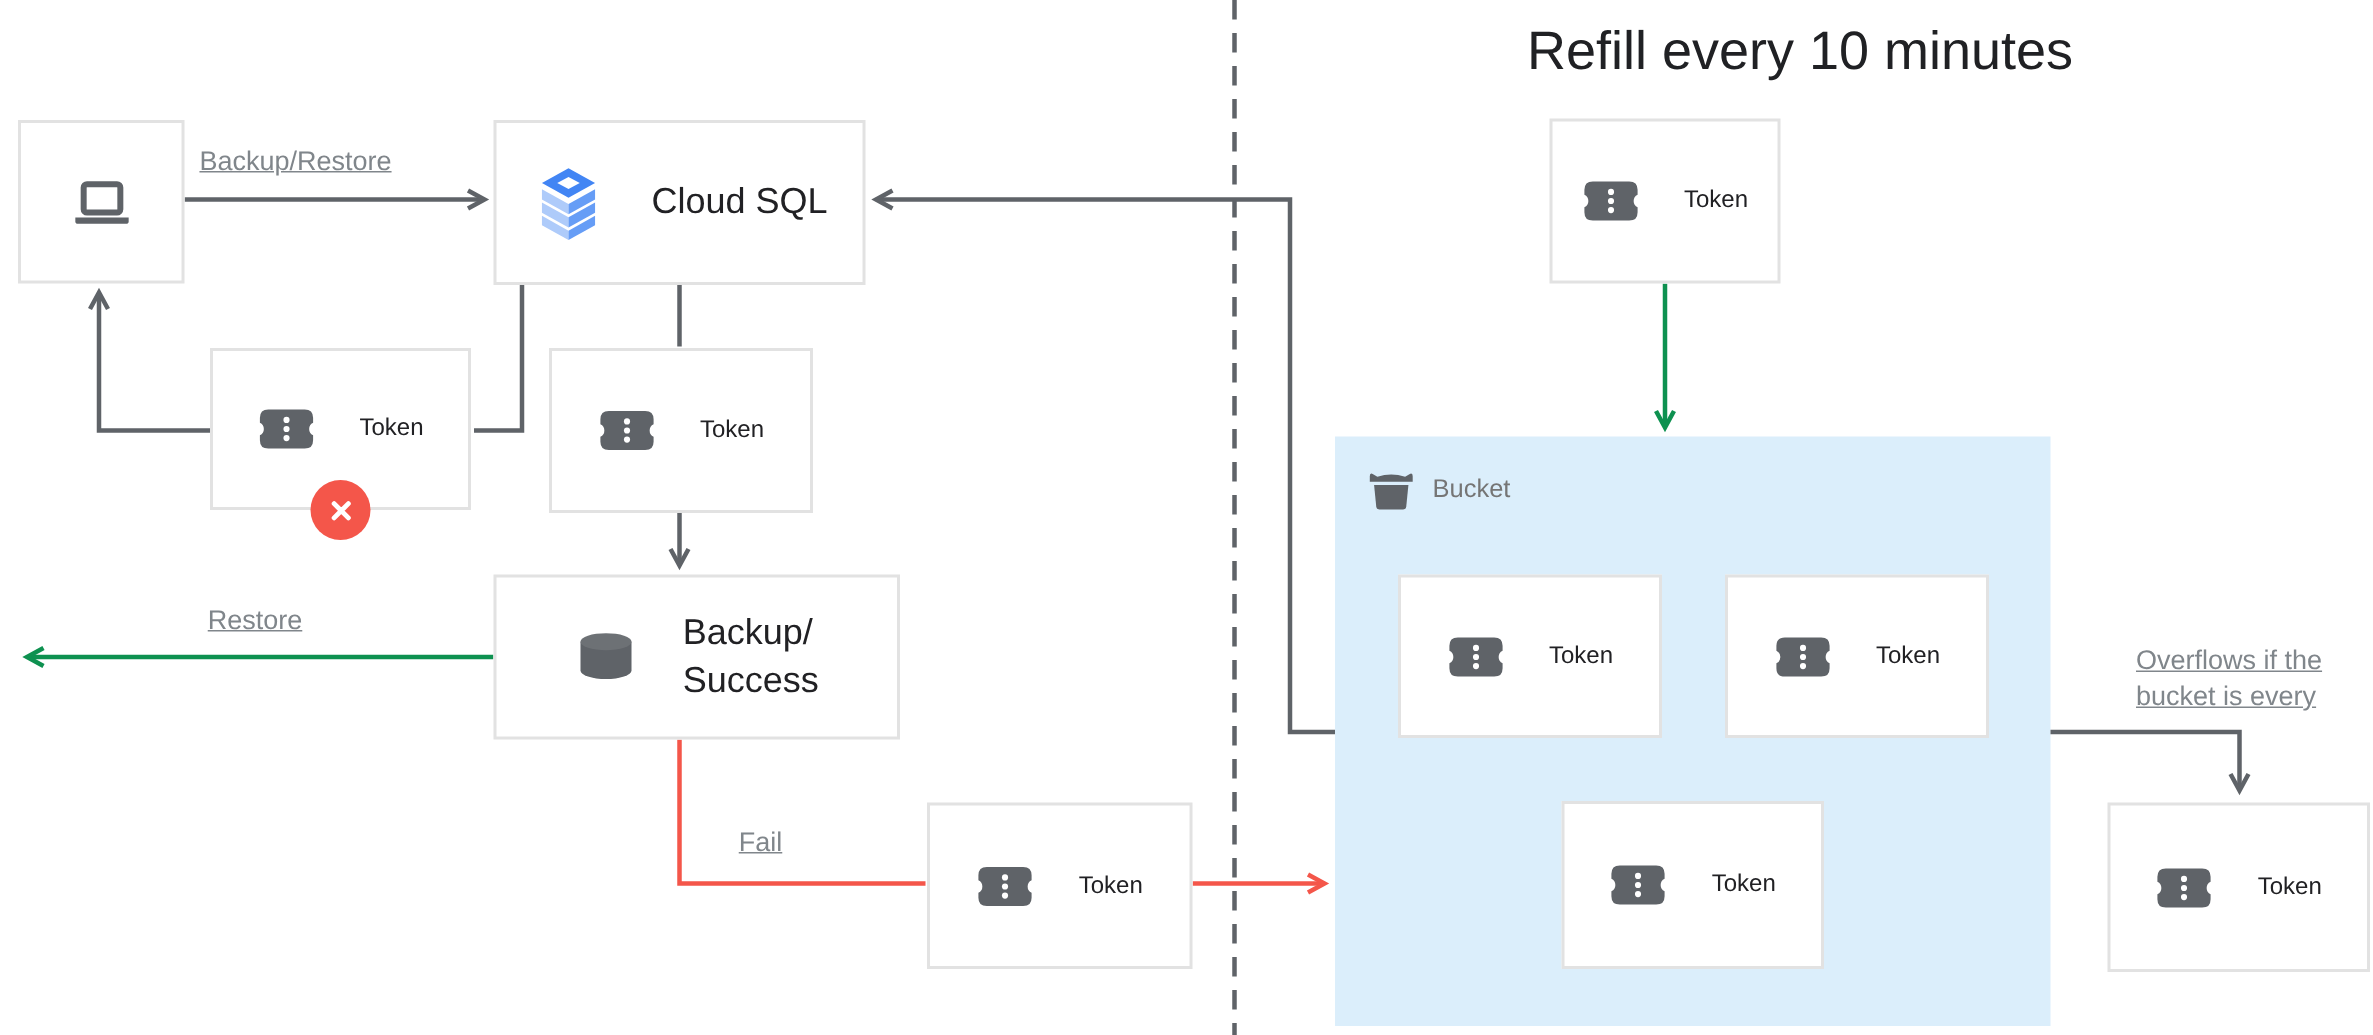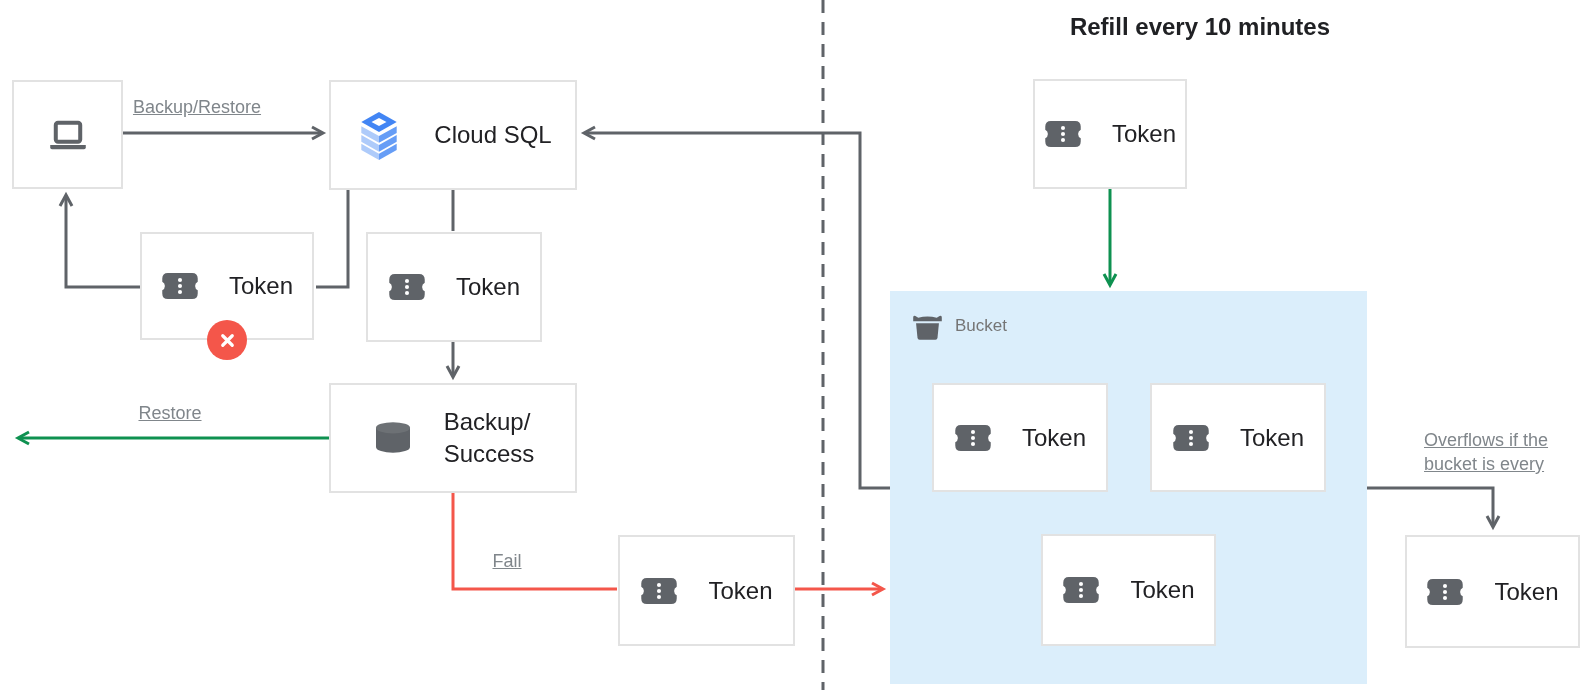"Refill every 10 minutes" .title { font-size: 24px -> 36px; font-weight: bold -> normal }
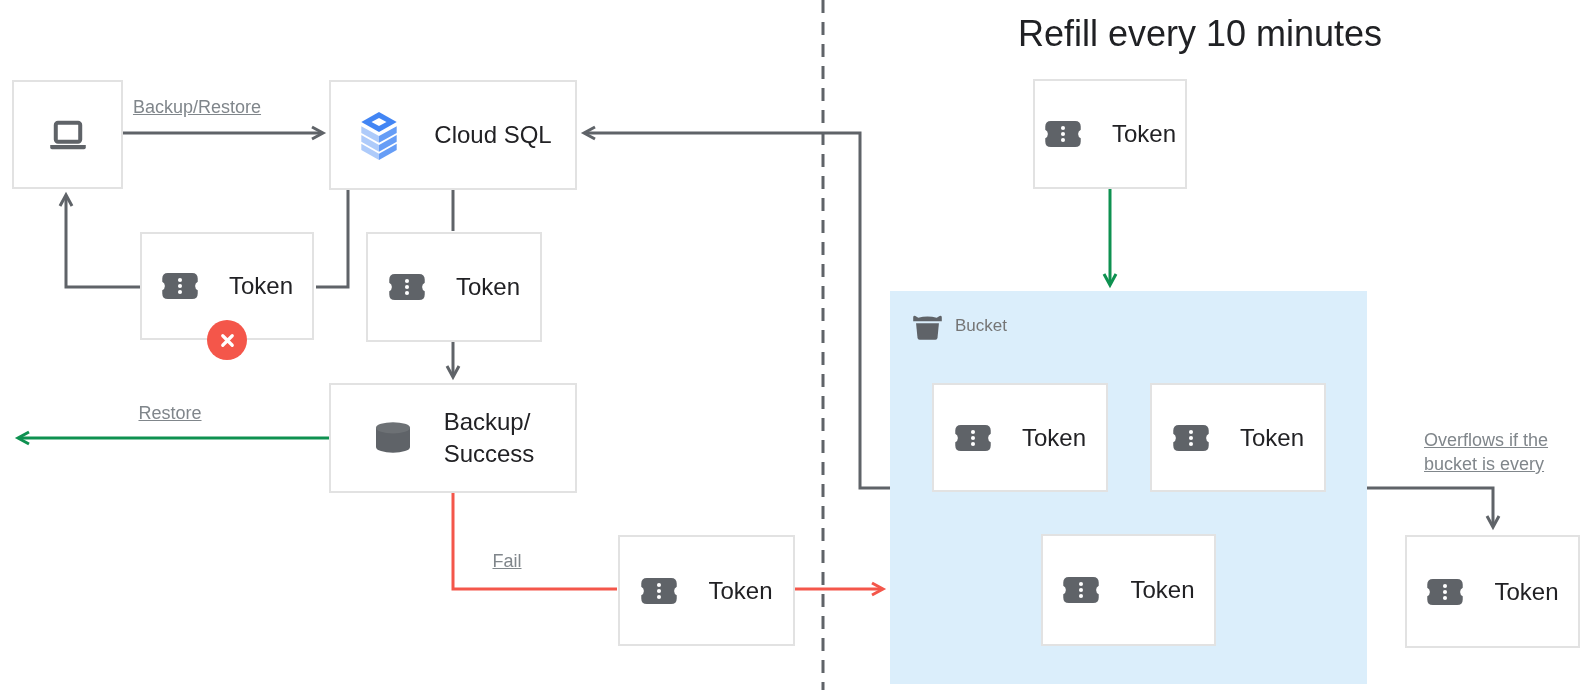"Token" .node-label { font-size: 24px -> 16px }
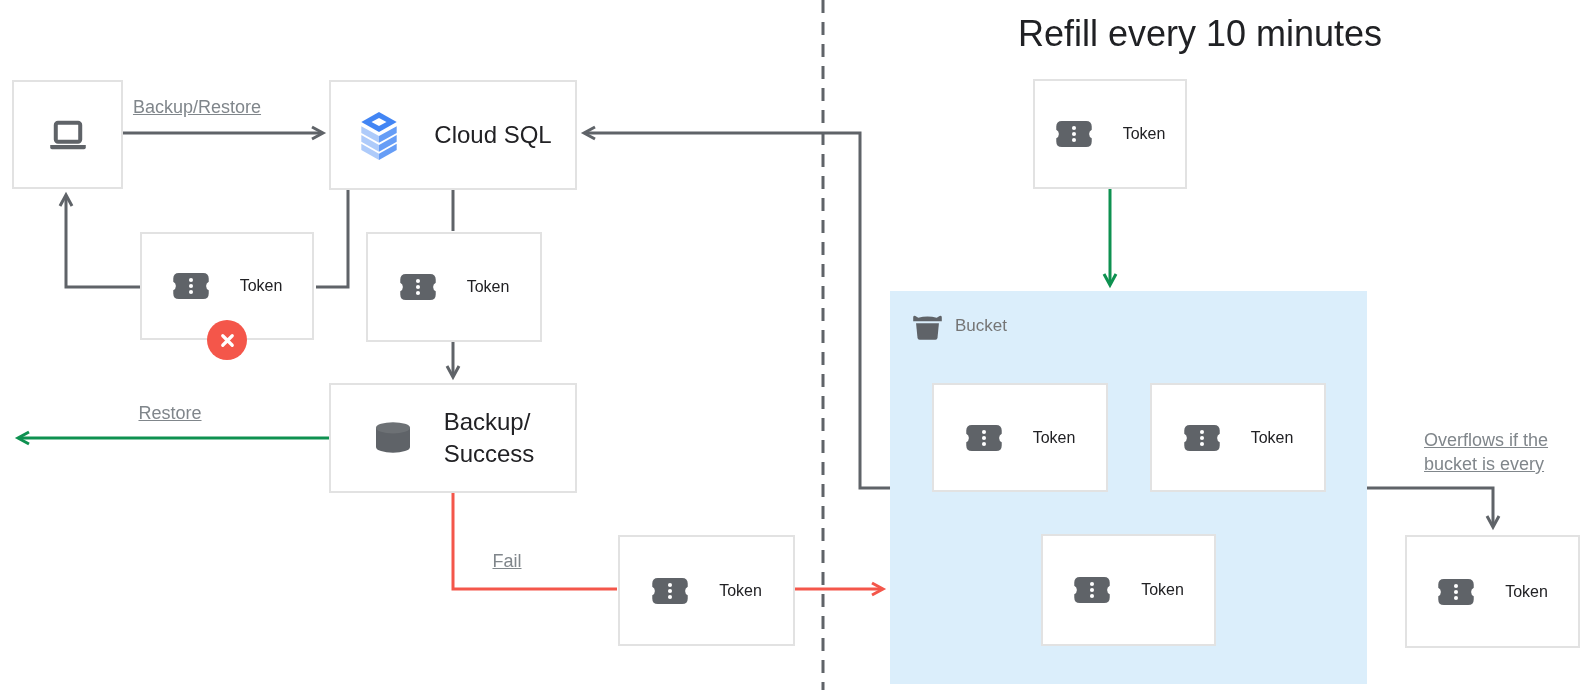"Backup/" div.box { width: 248px -> 271px }
